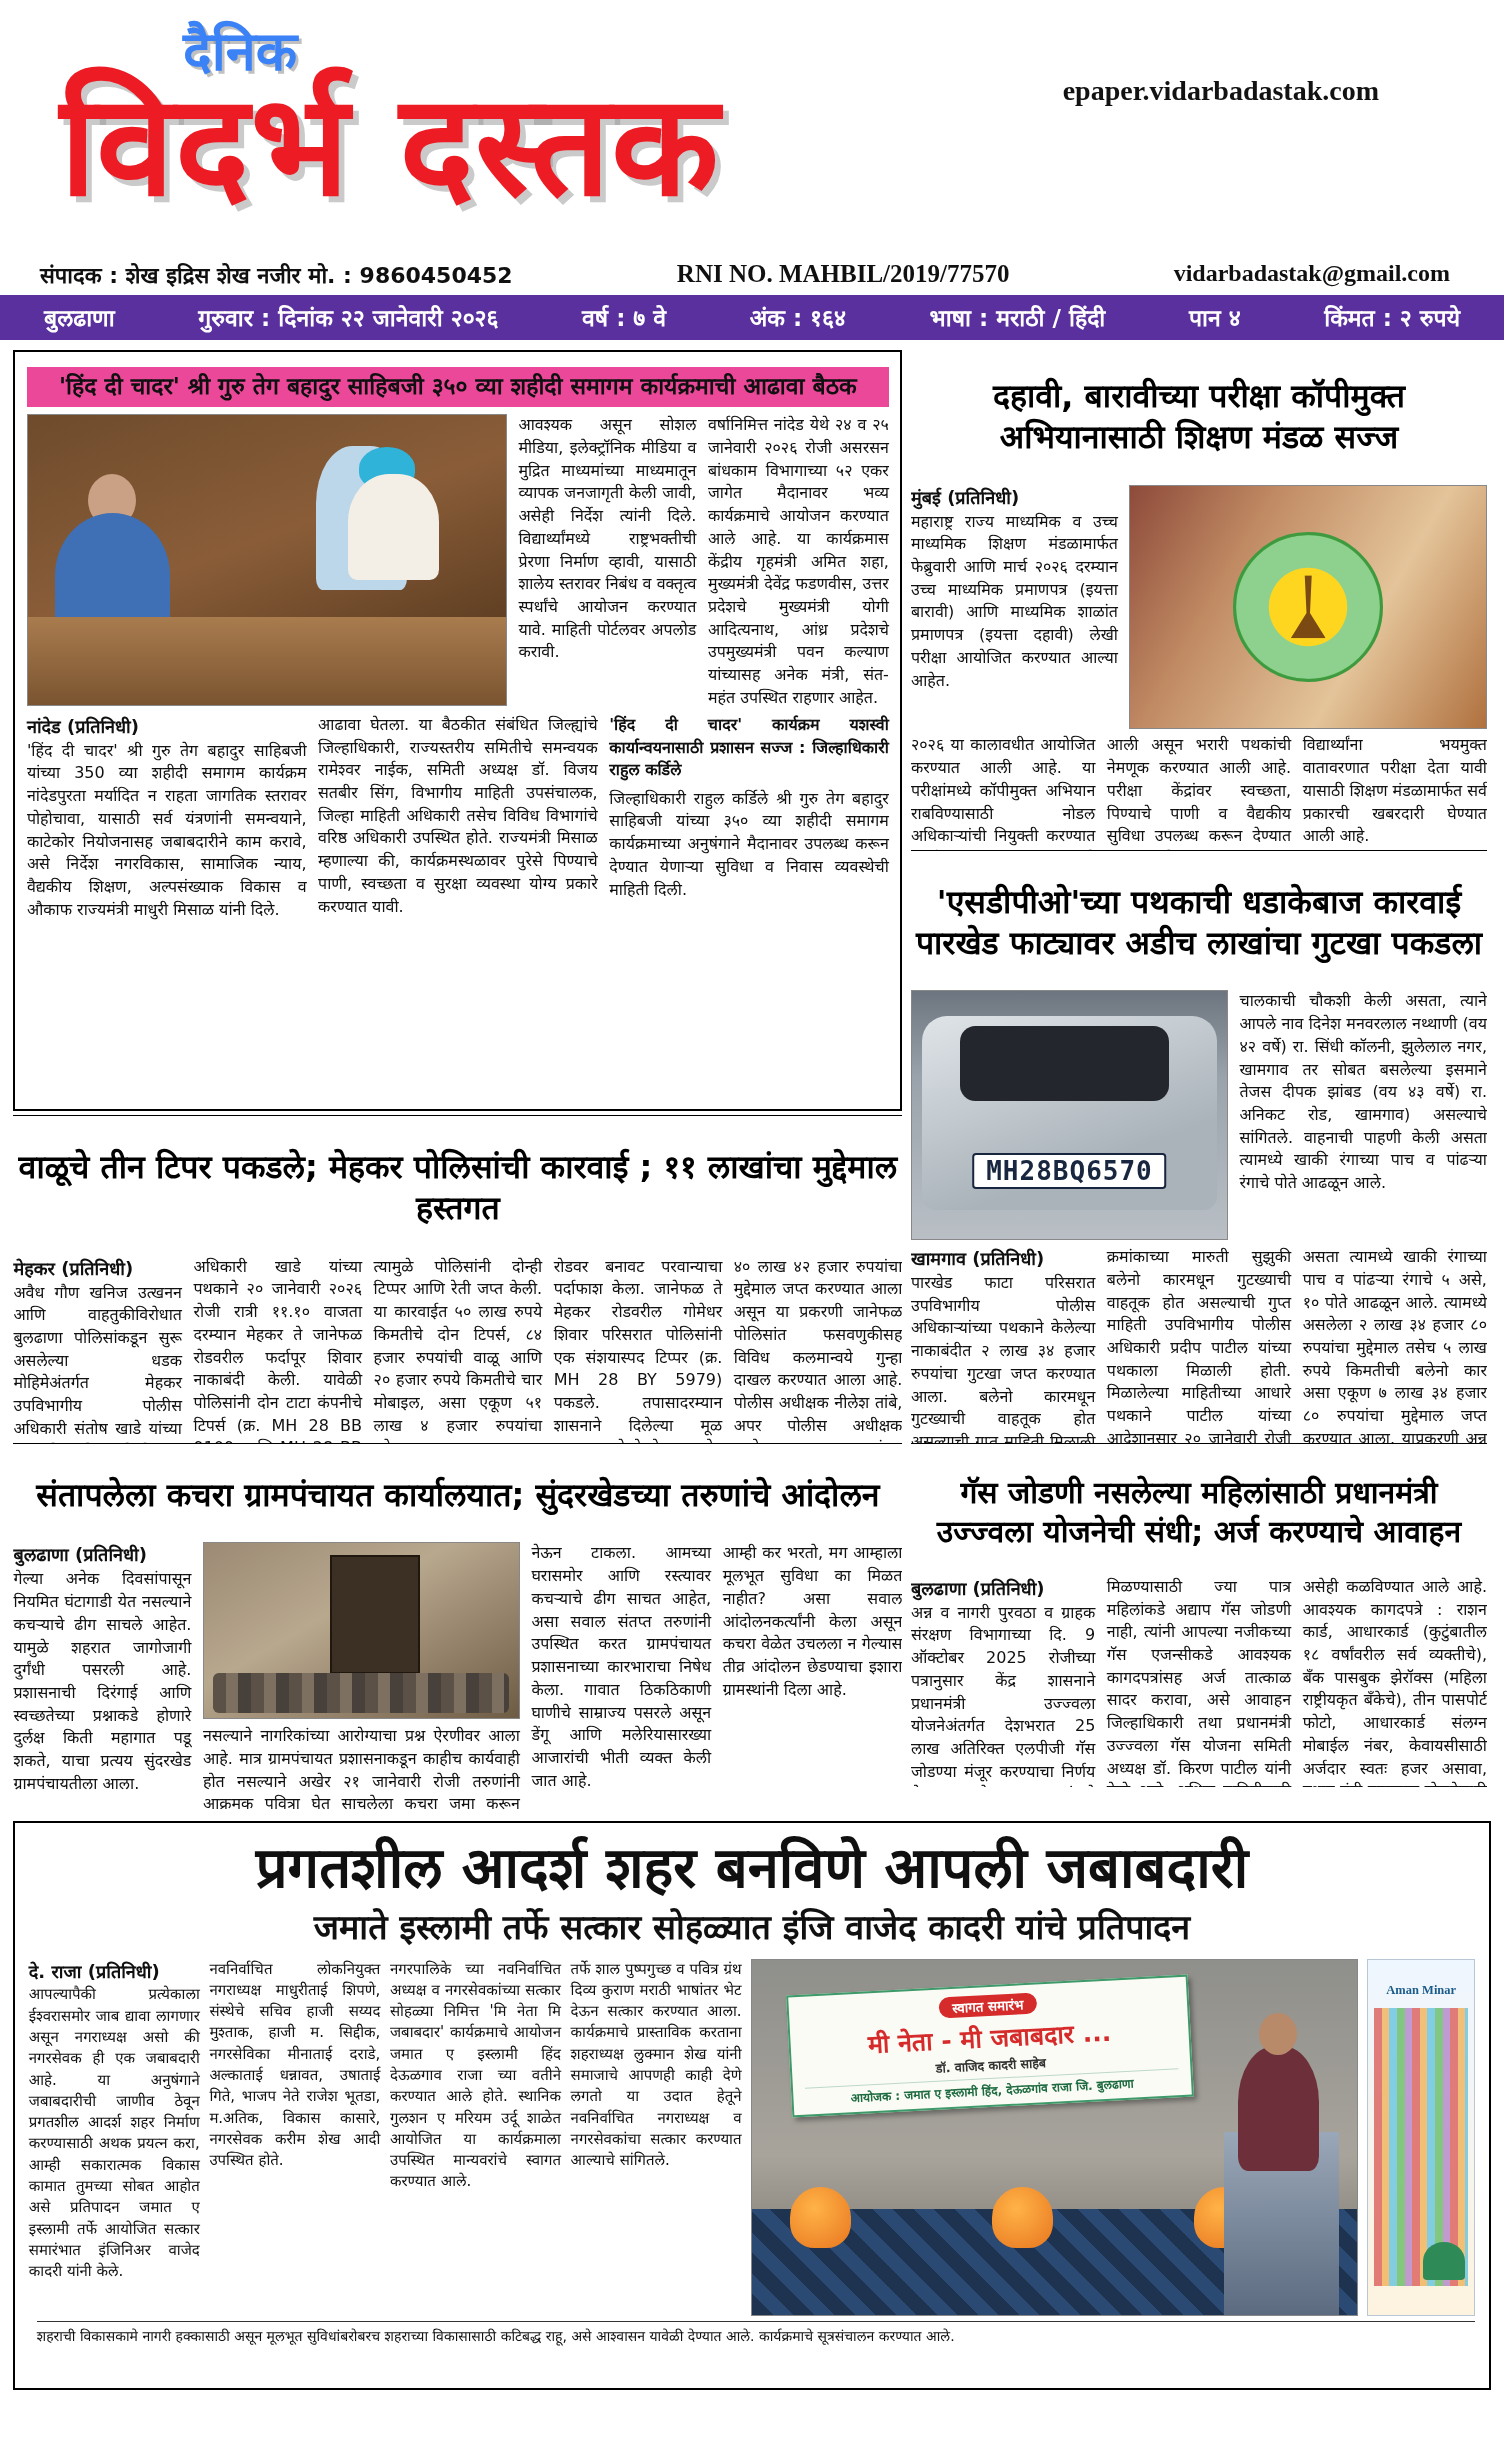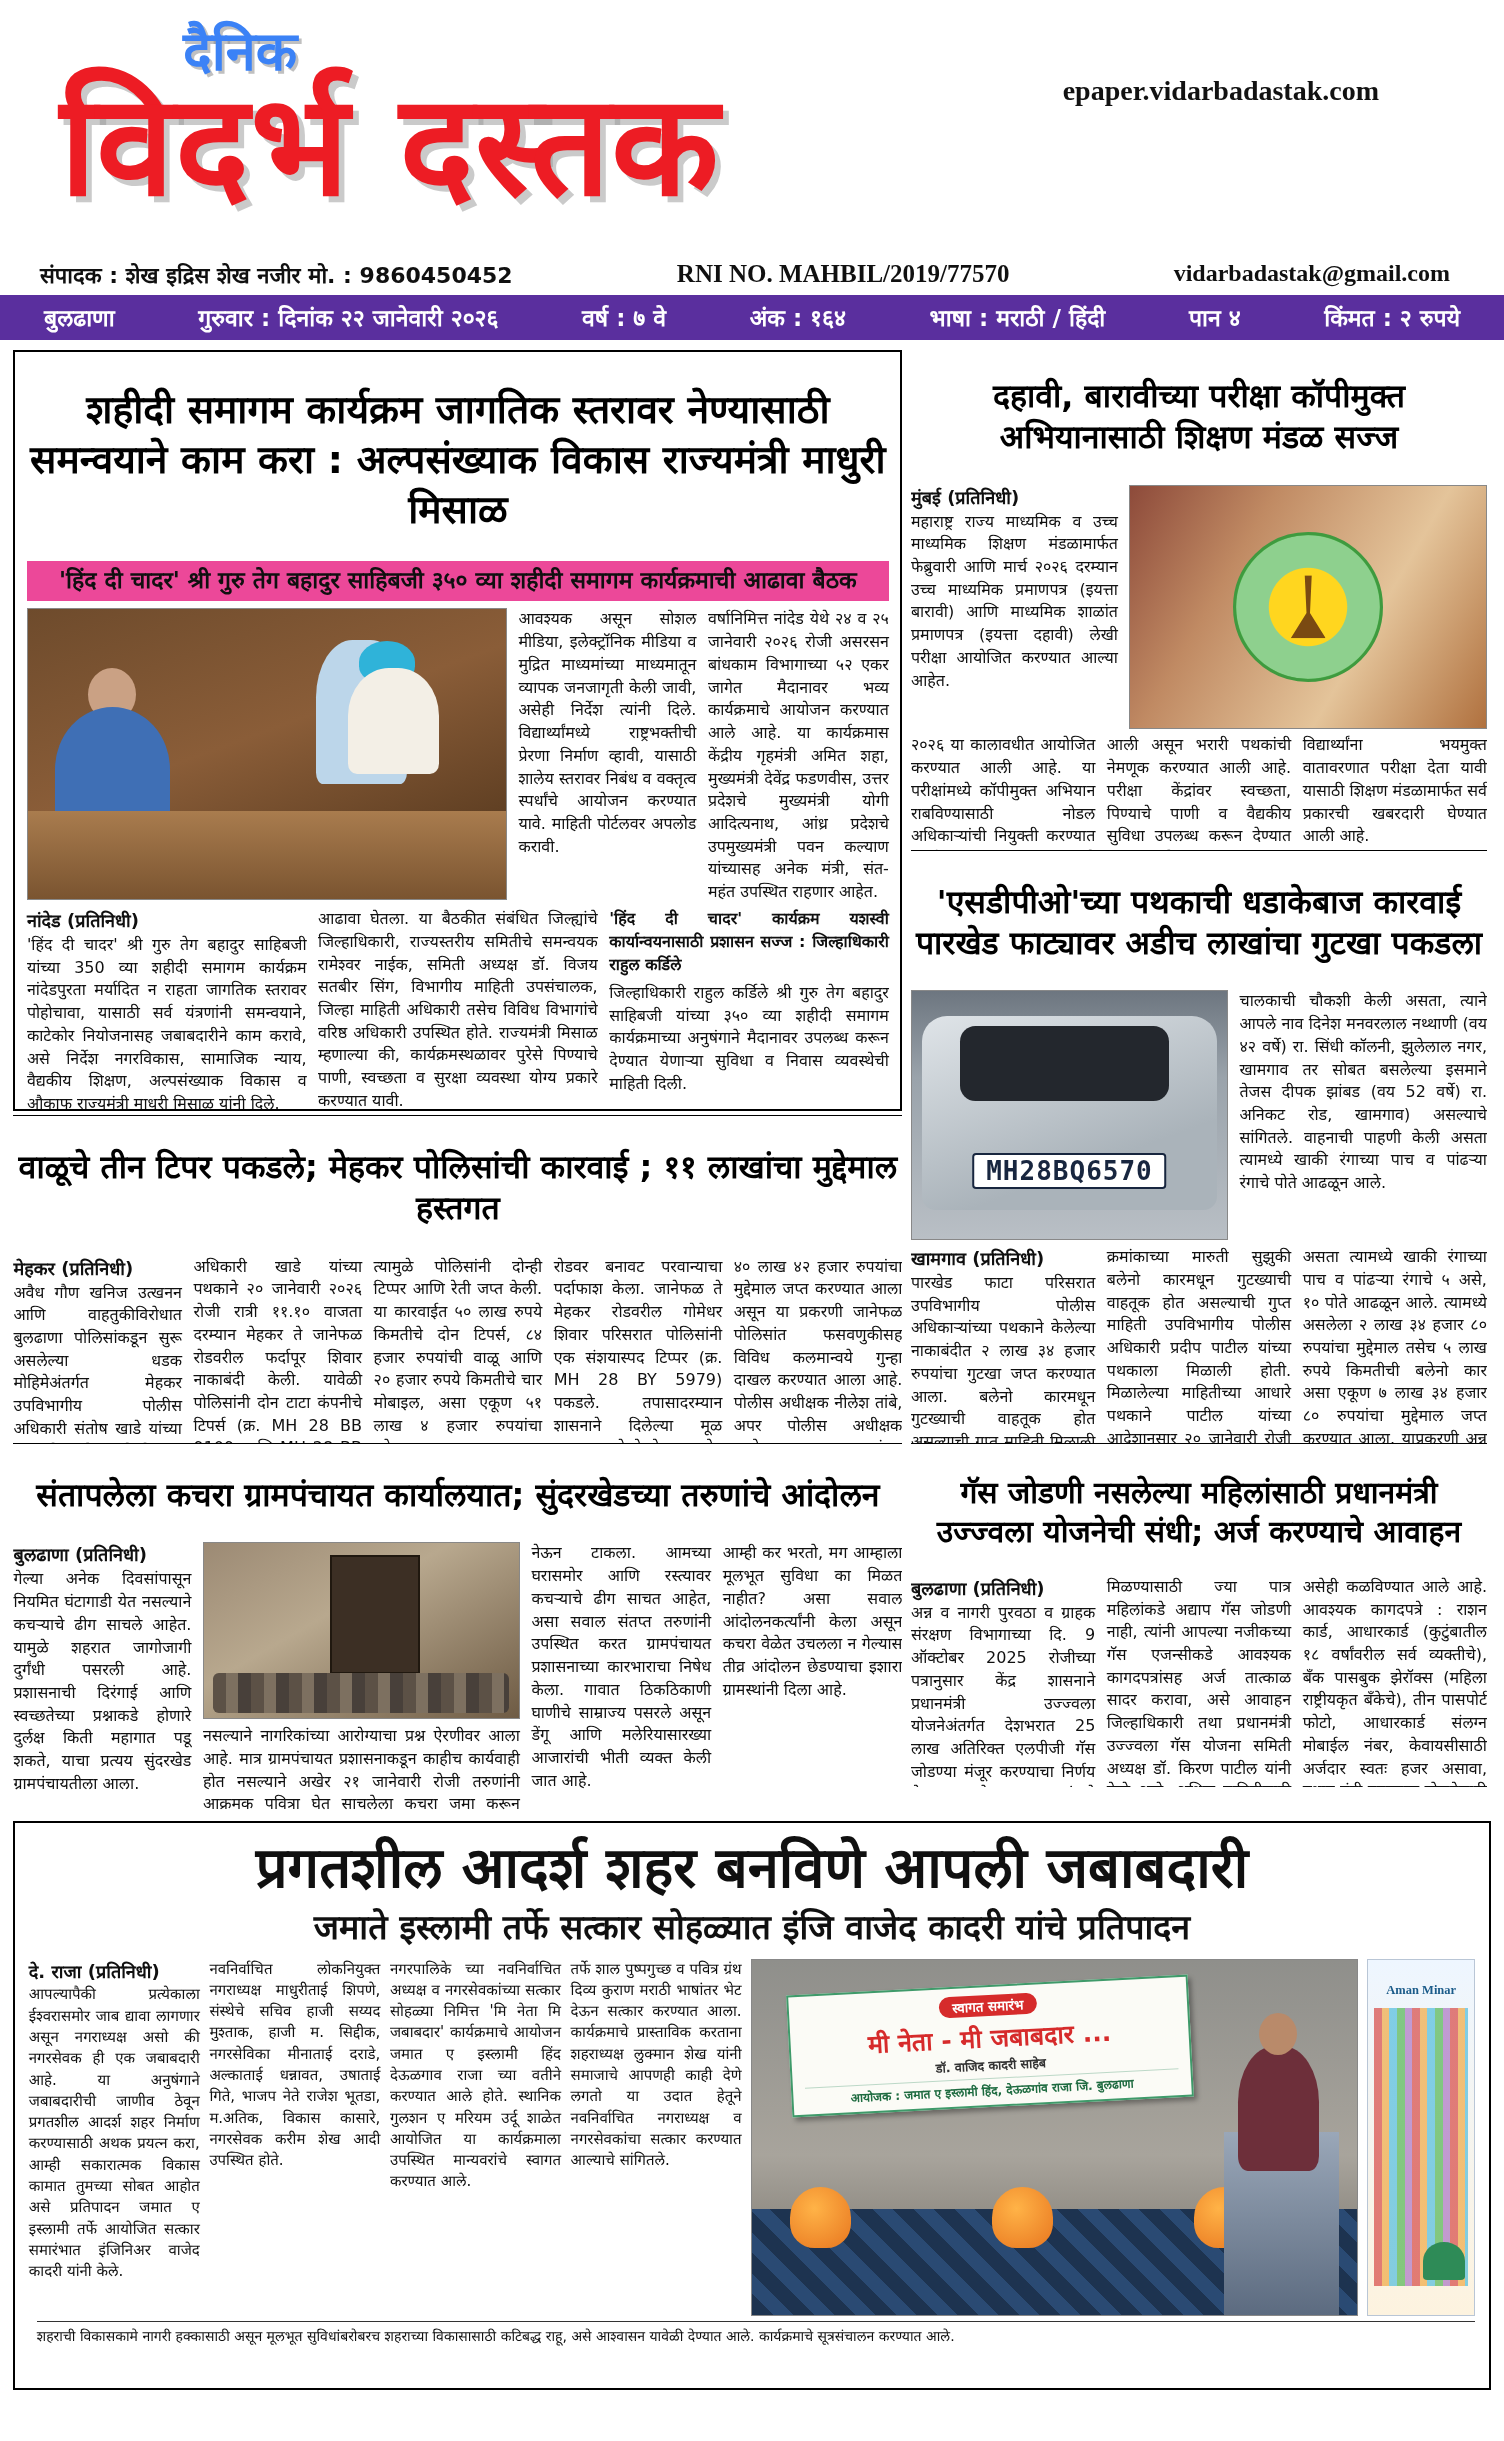"शहीदी समागम कार्यक्रम जागतिक स्तरावर" h1.headline { html: <h1>शहीदी समागम कार्यक्रम जागतिक स्तरावर नेण्यासाठी समन्वयाने काम करा : अल्पसंख्याक विकास राज्यमंत्री माधुरी मिसाळ</h1> -> none }
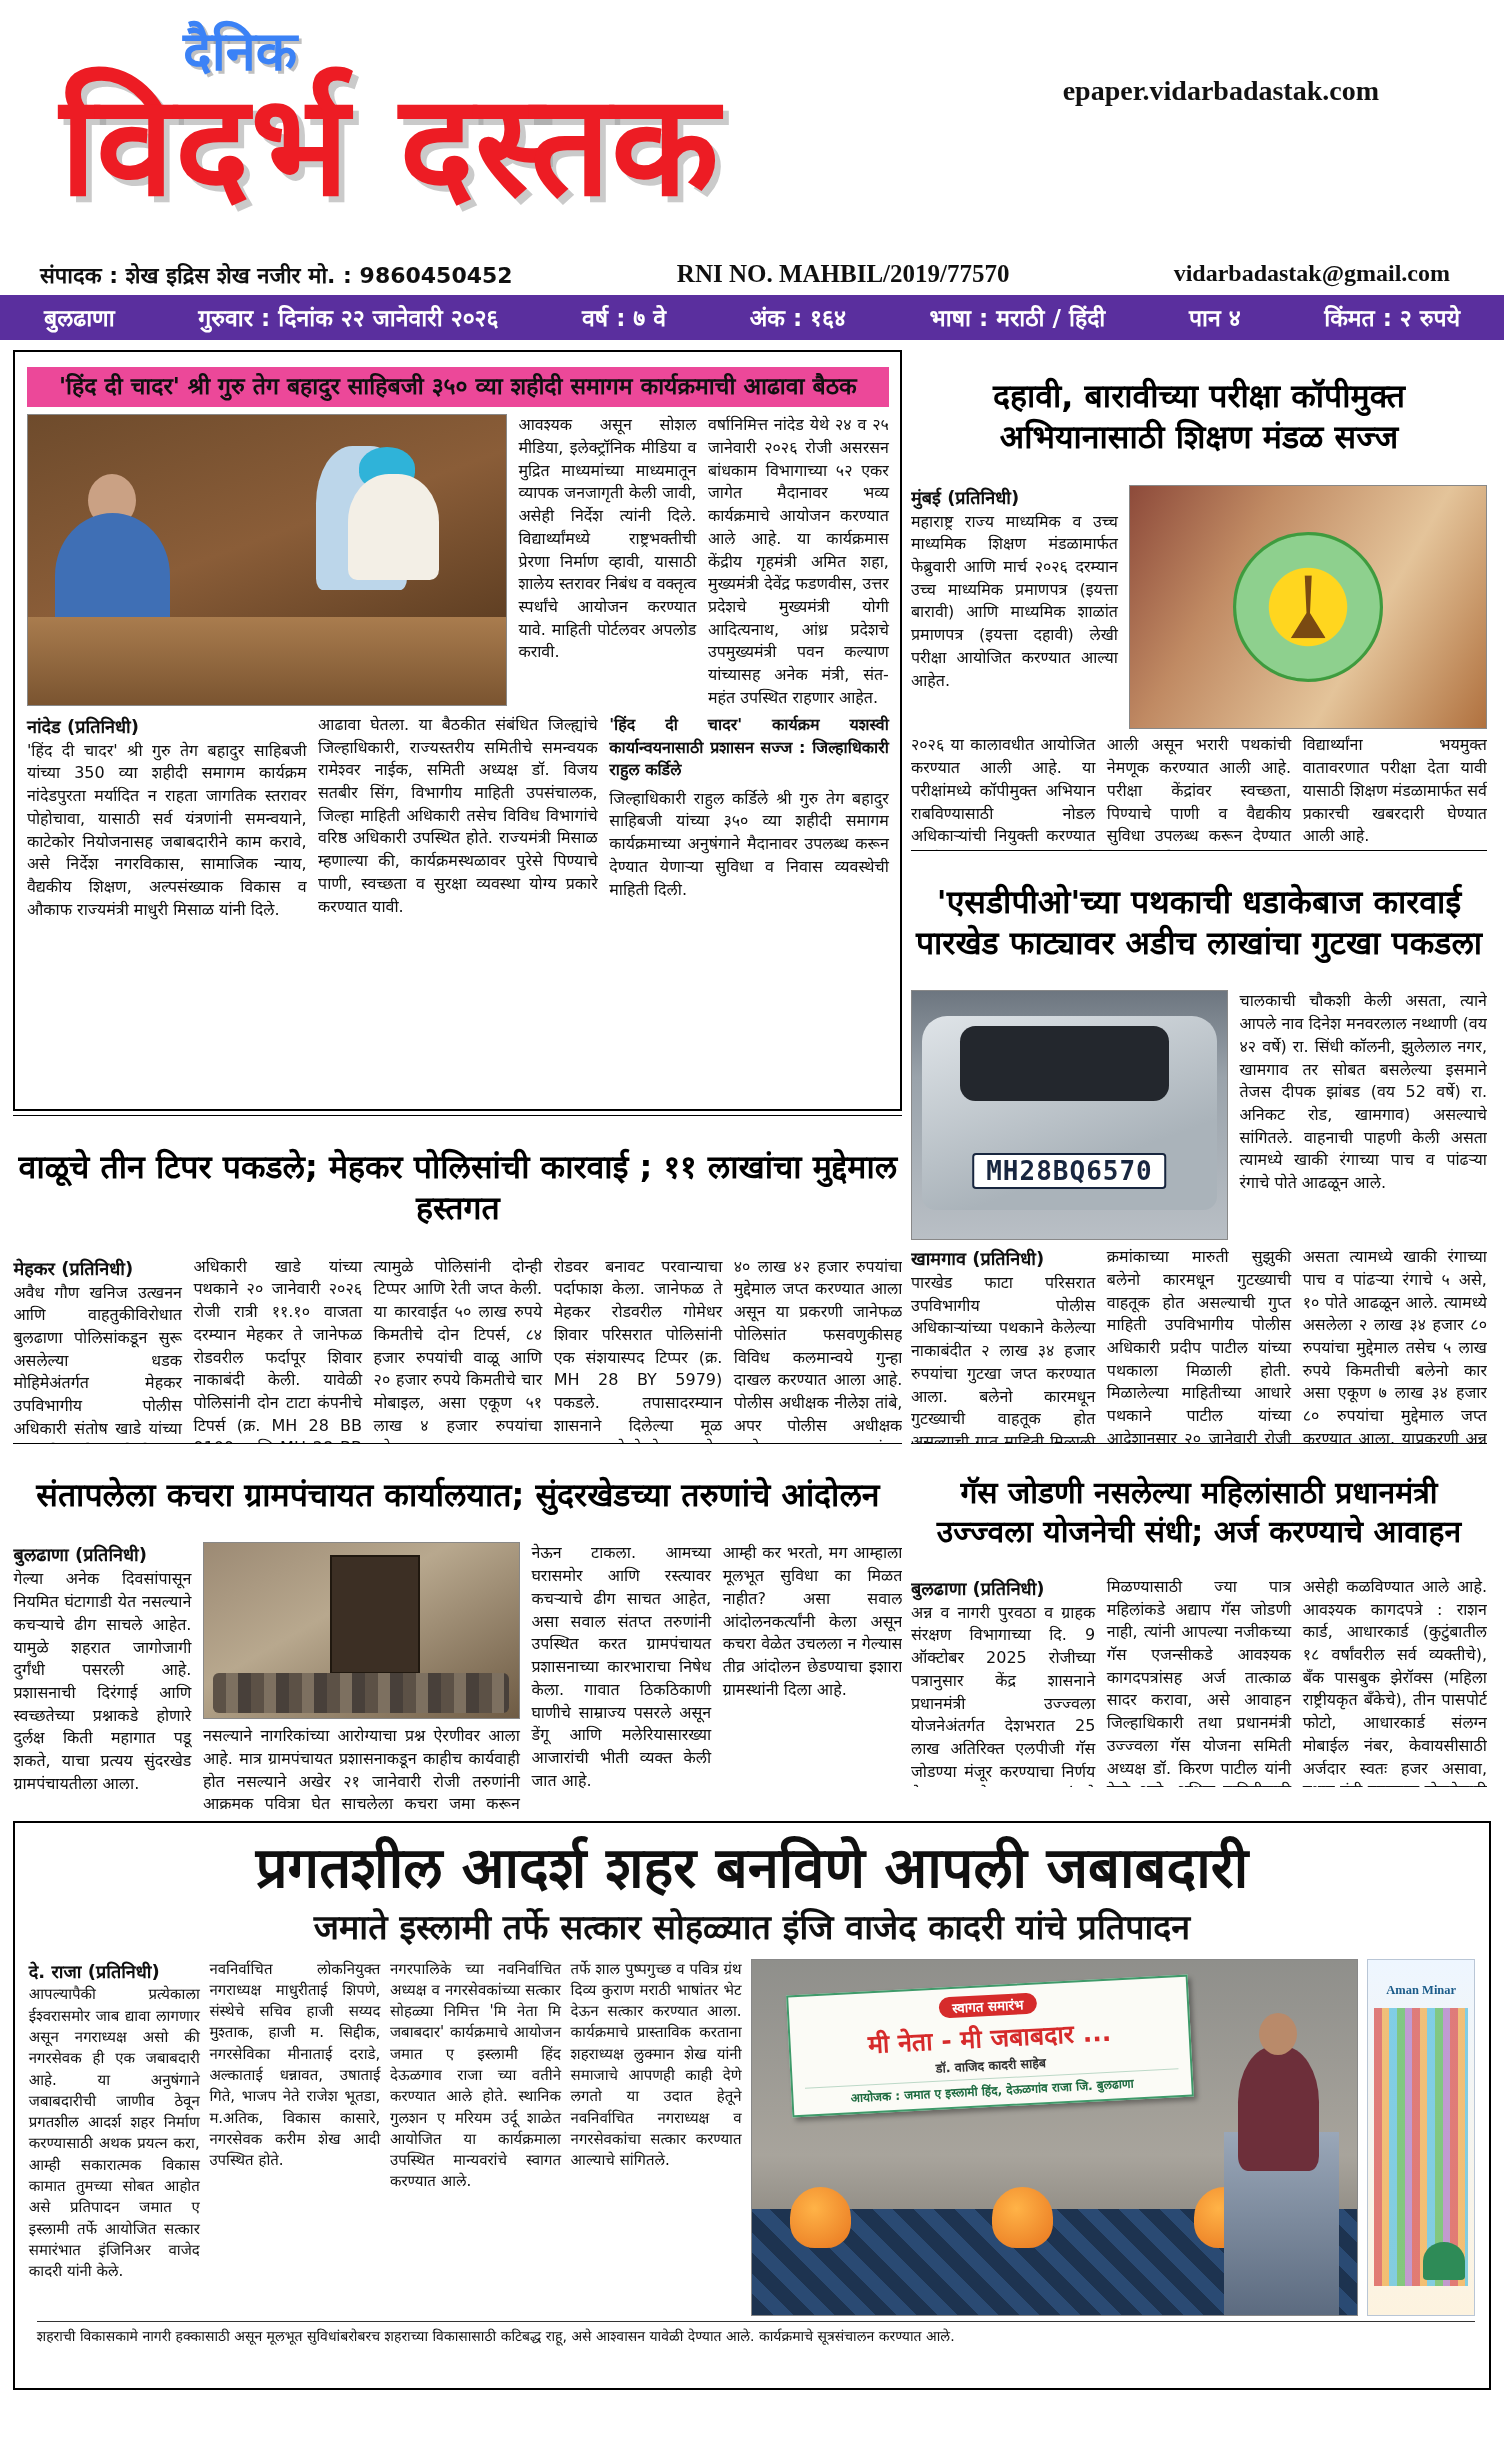"चालकाची चौकशी केली असता, त्याने" p.bt { text: 52 -> ४३ }
